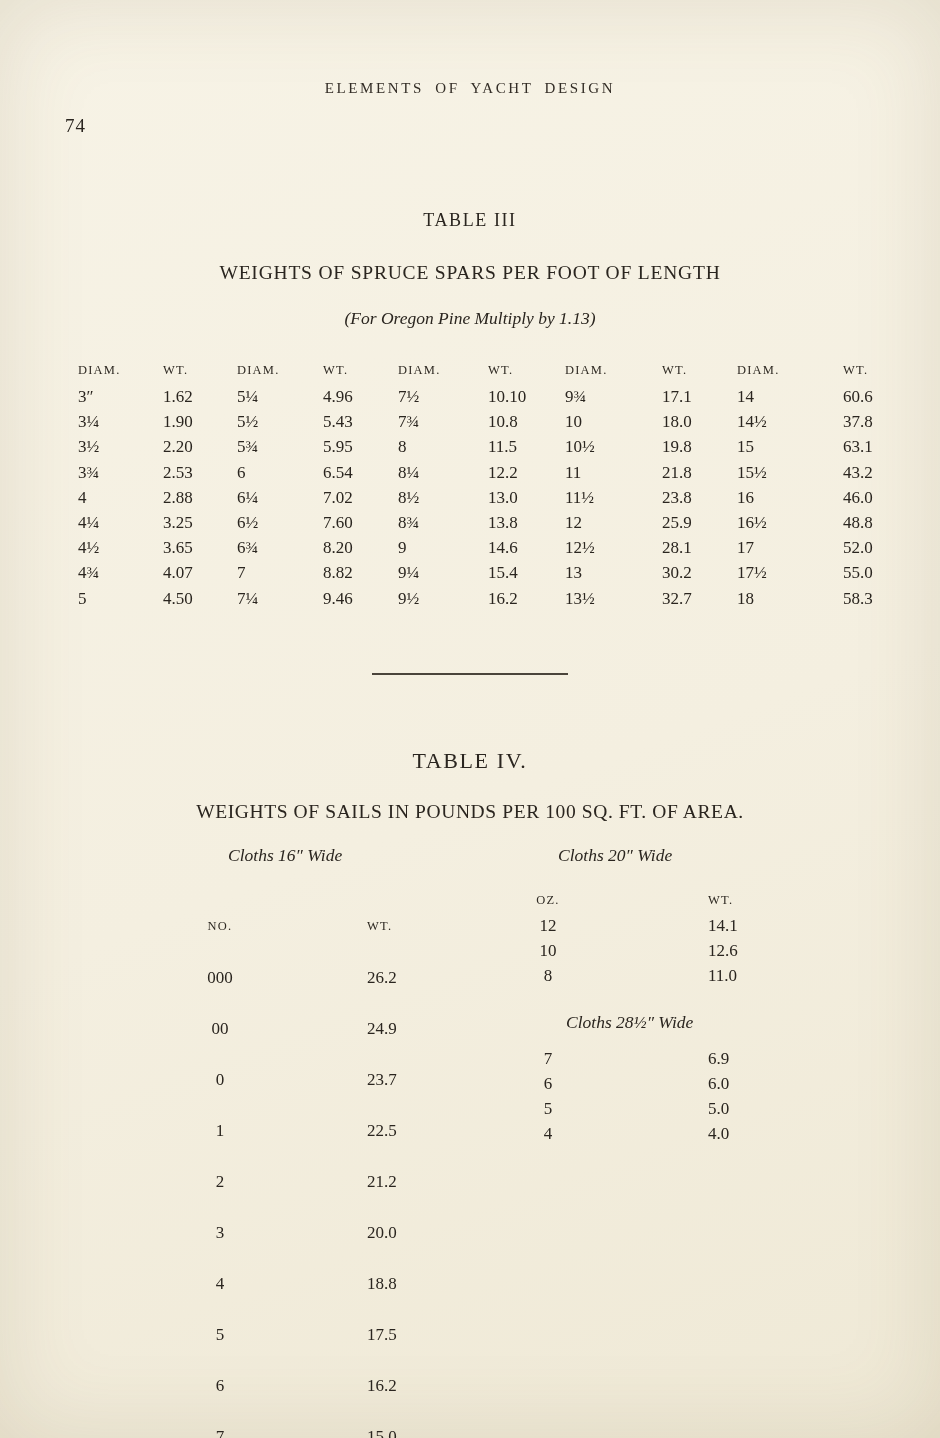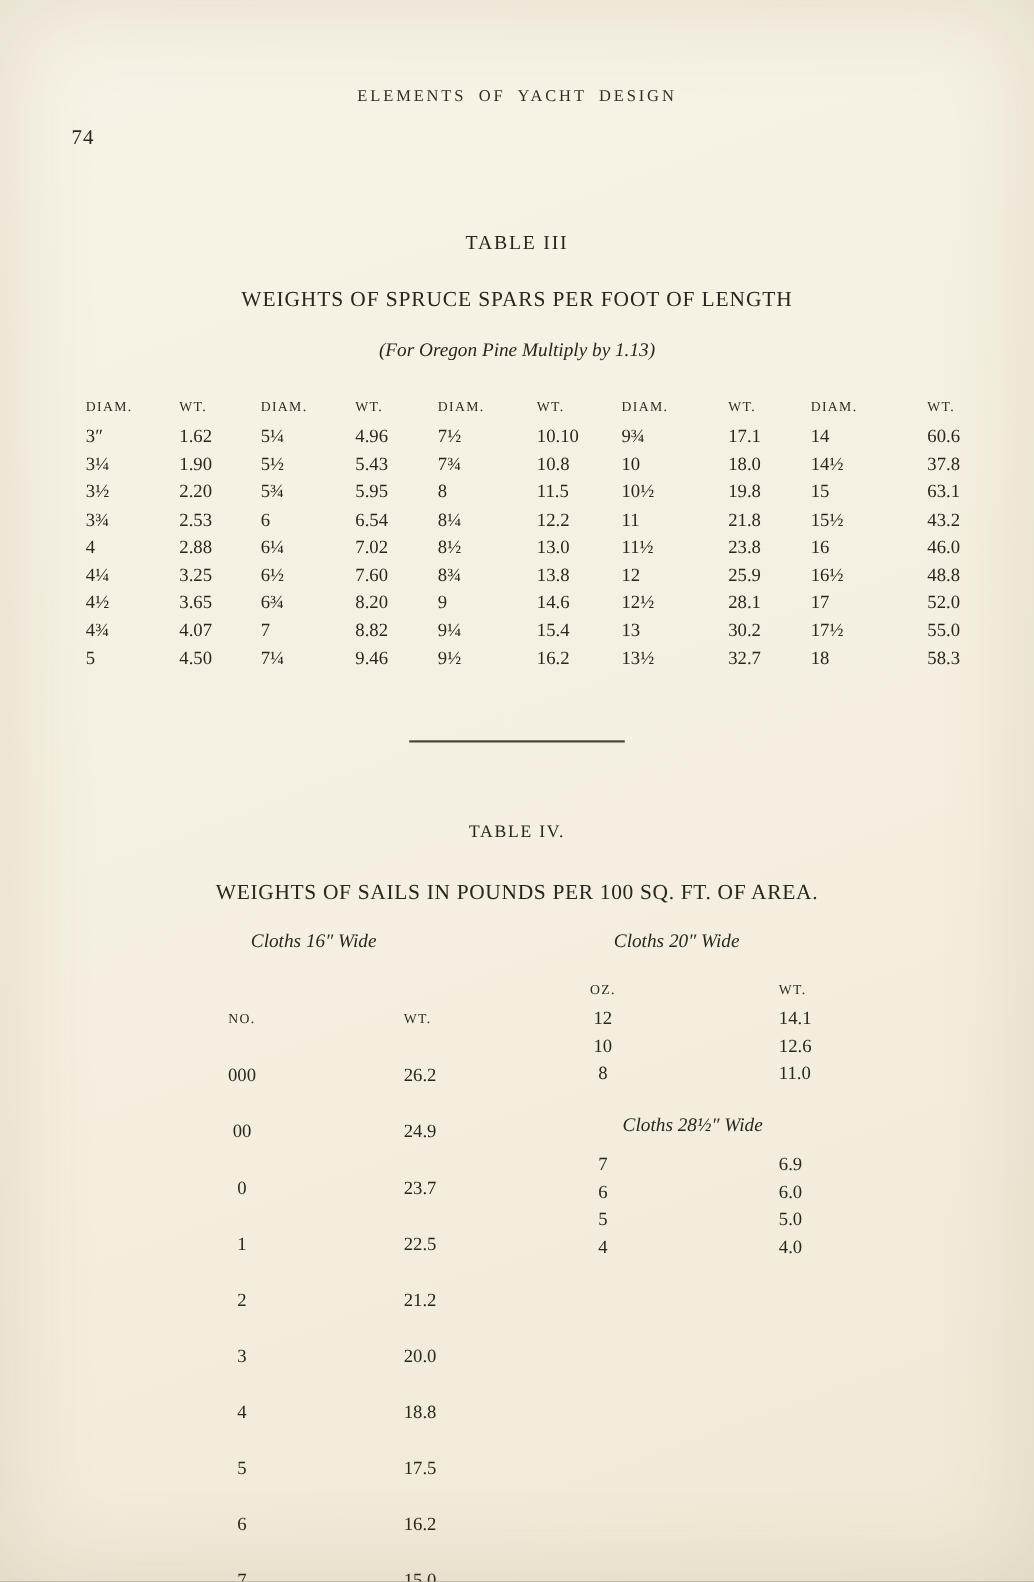"TABLE IV." .t4-title { font-size: 16px -> 22px }
